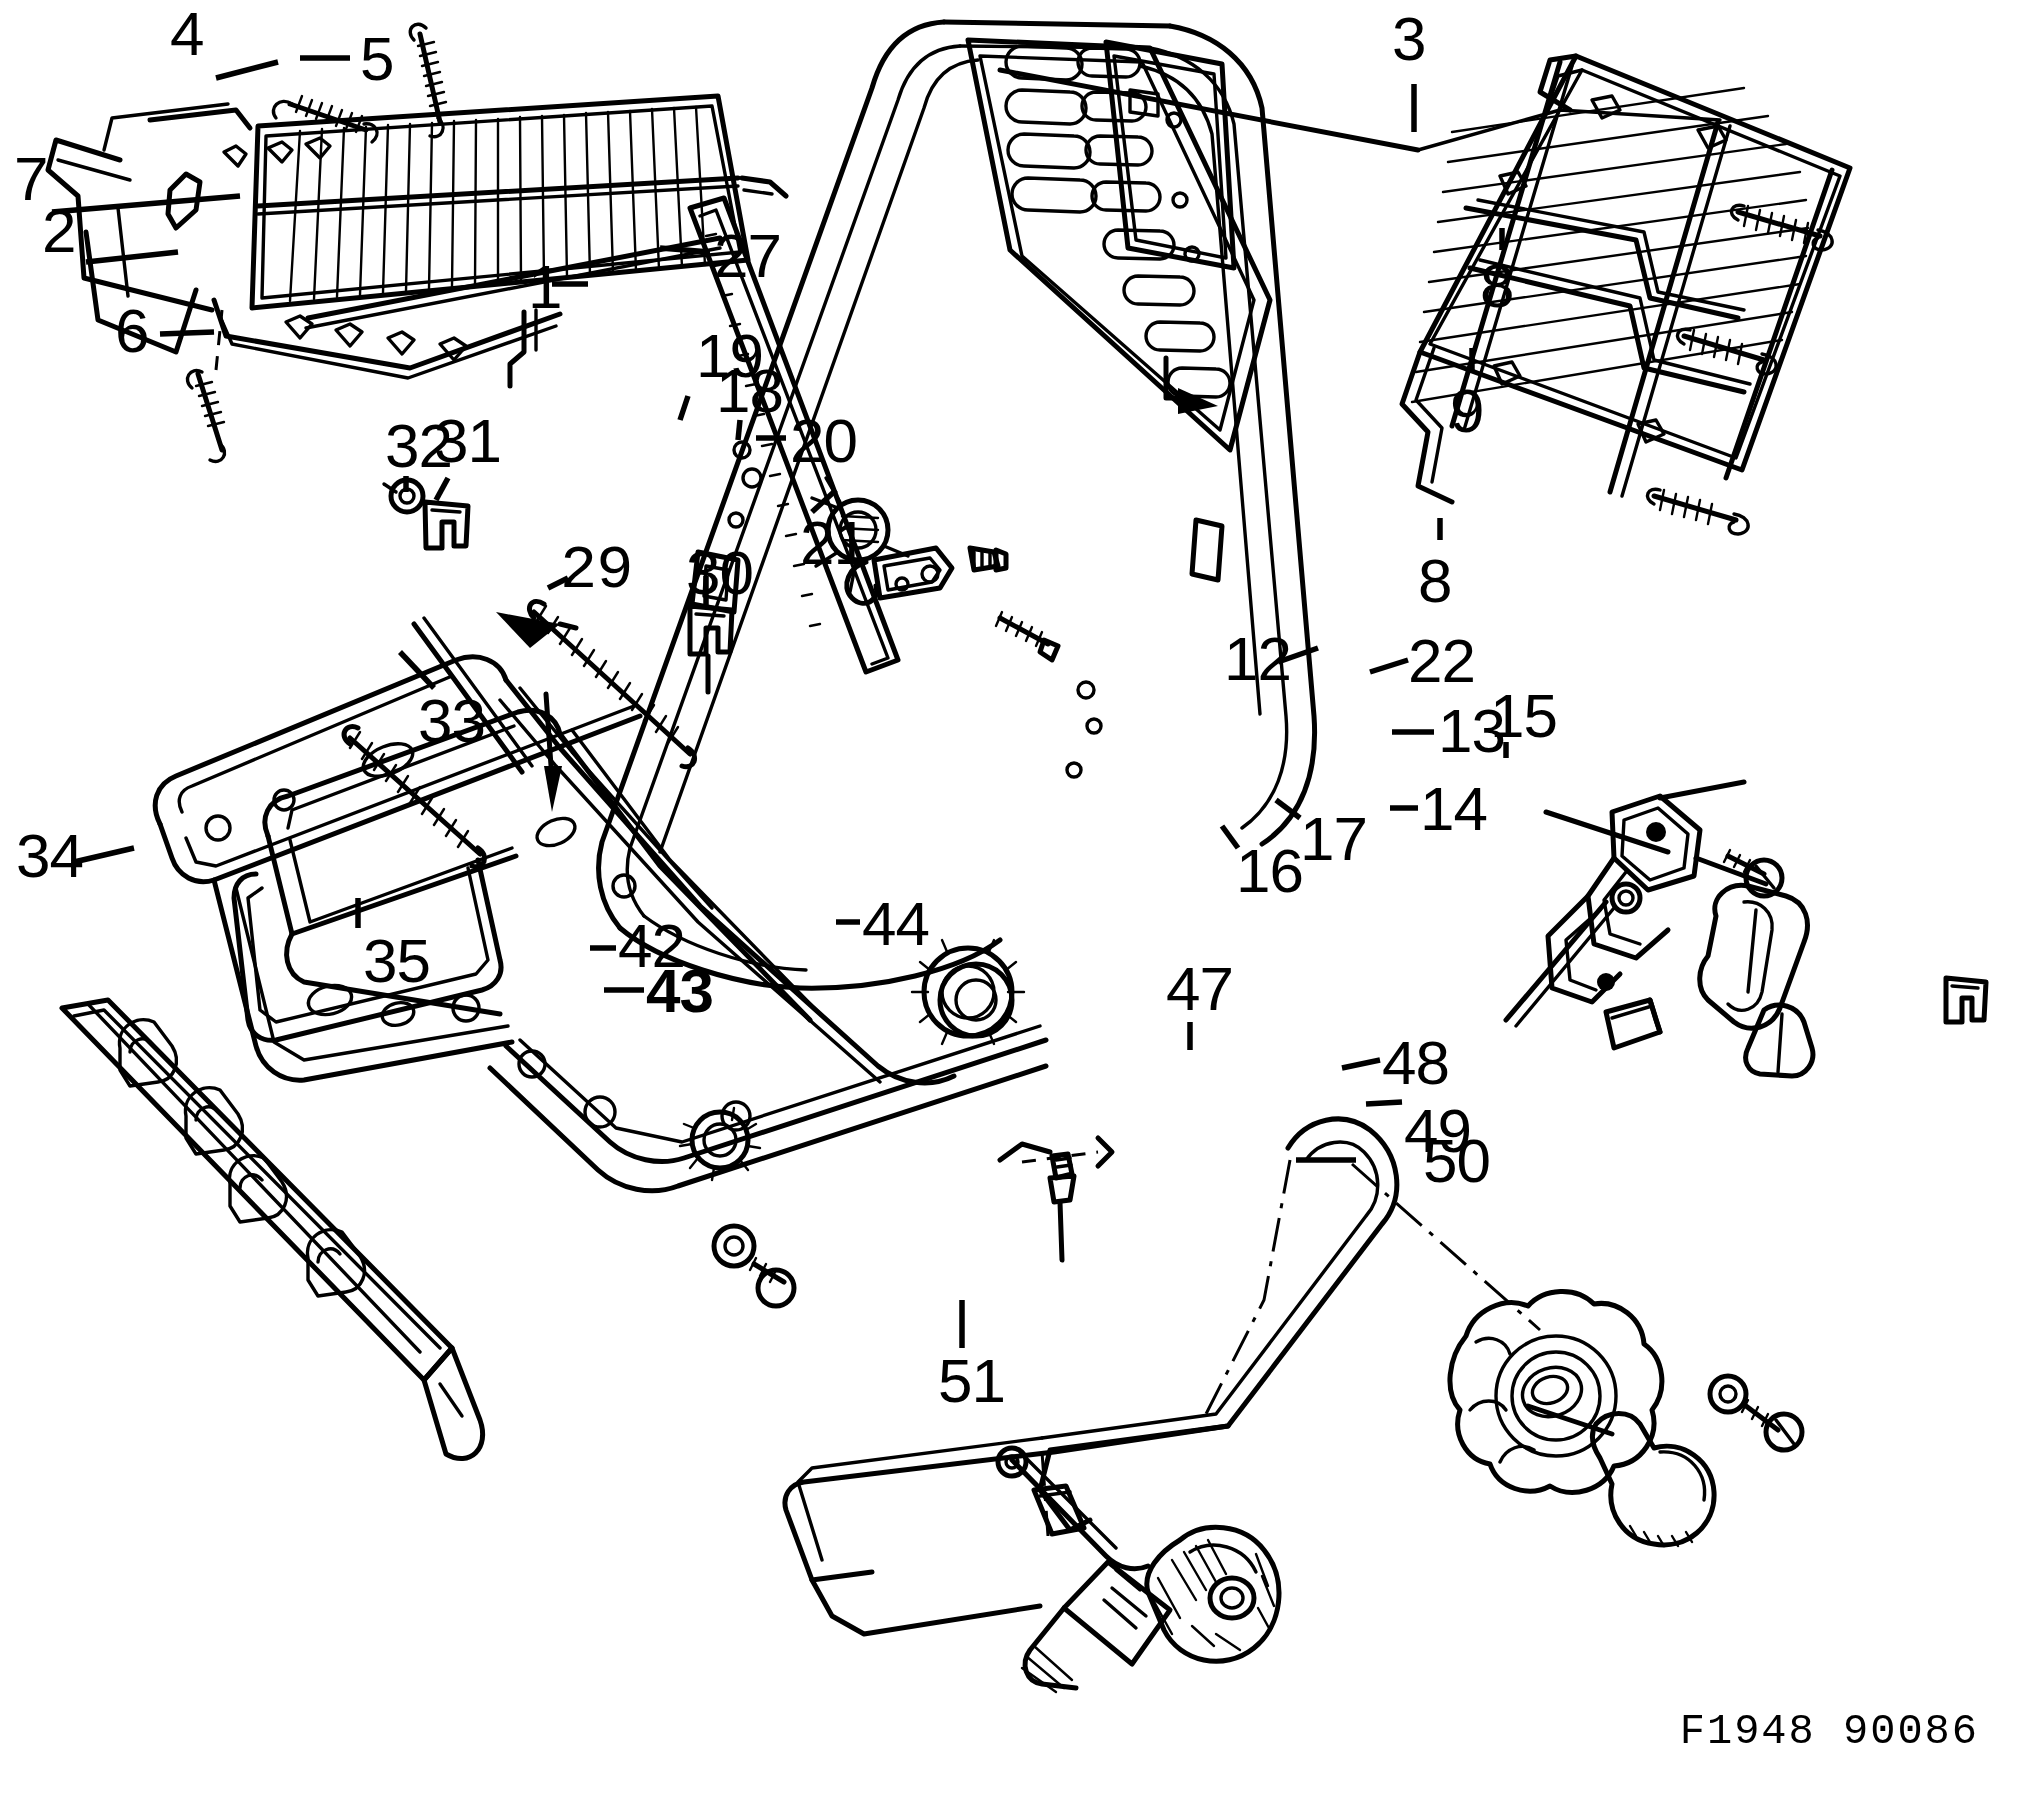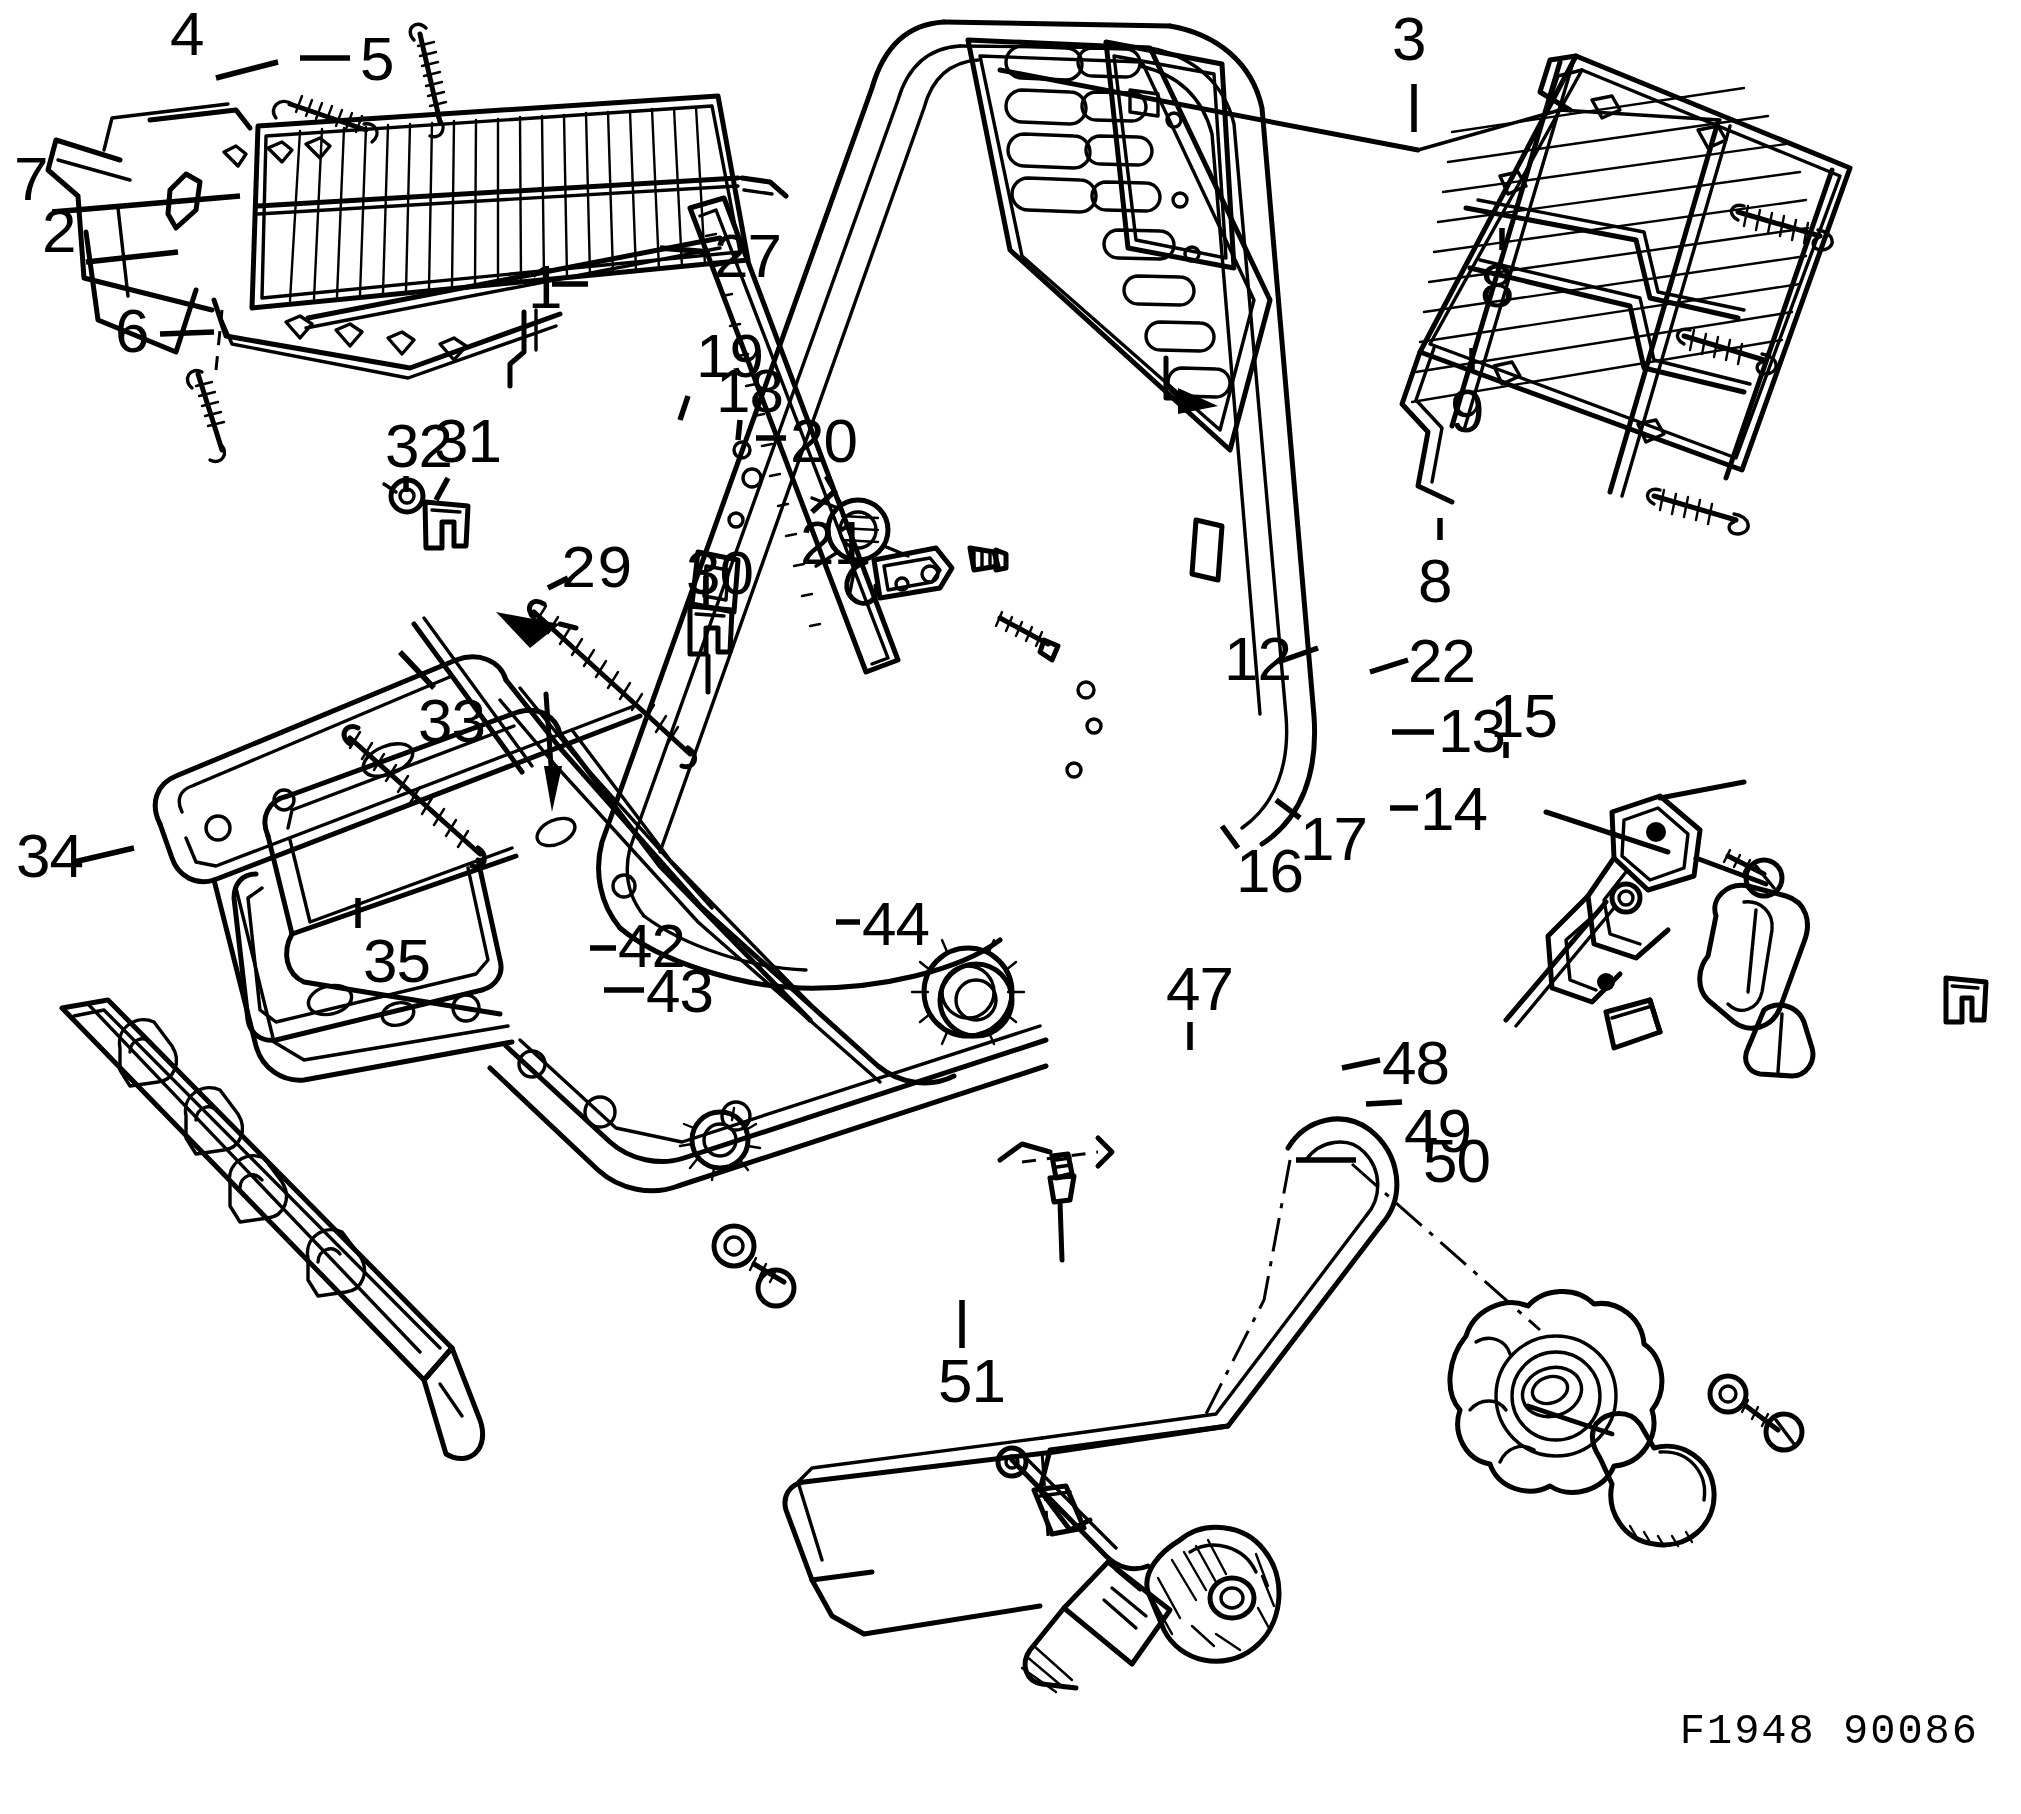"43" div.callout { font-weight: none -> bold }
